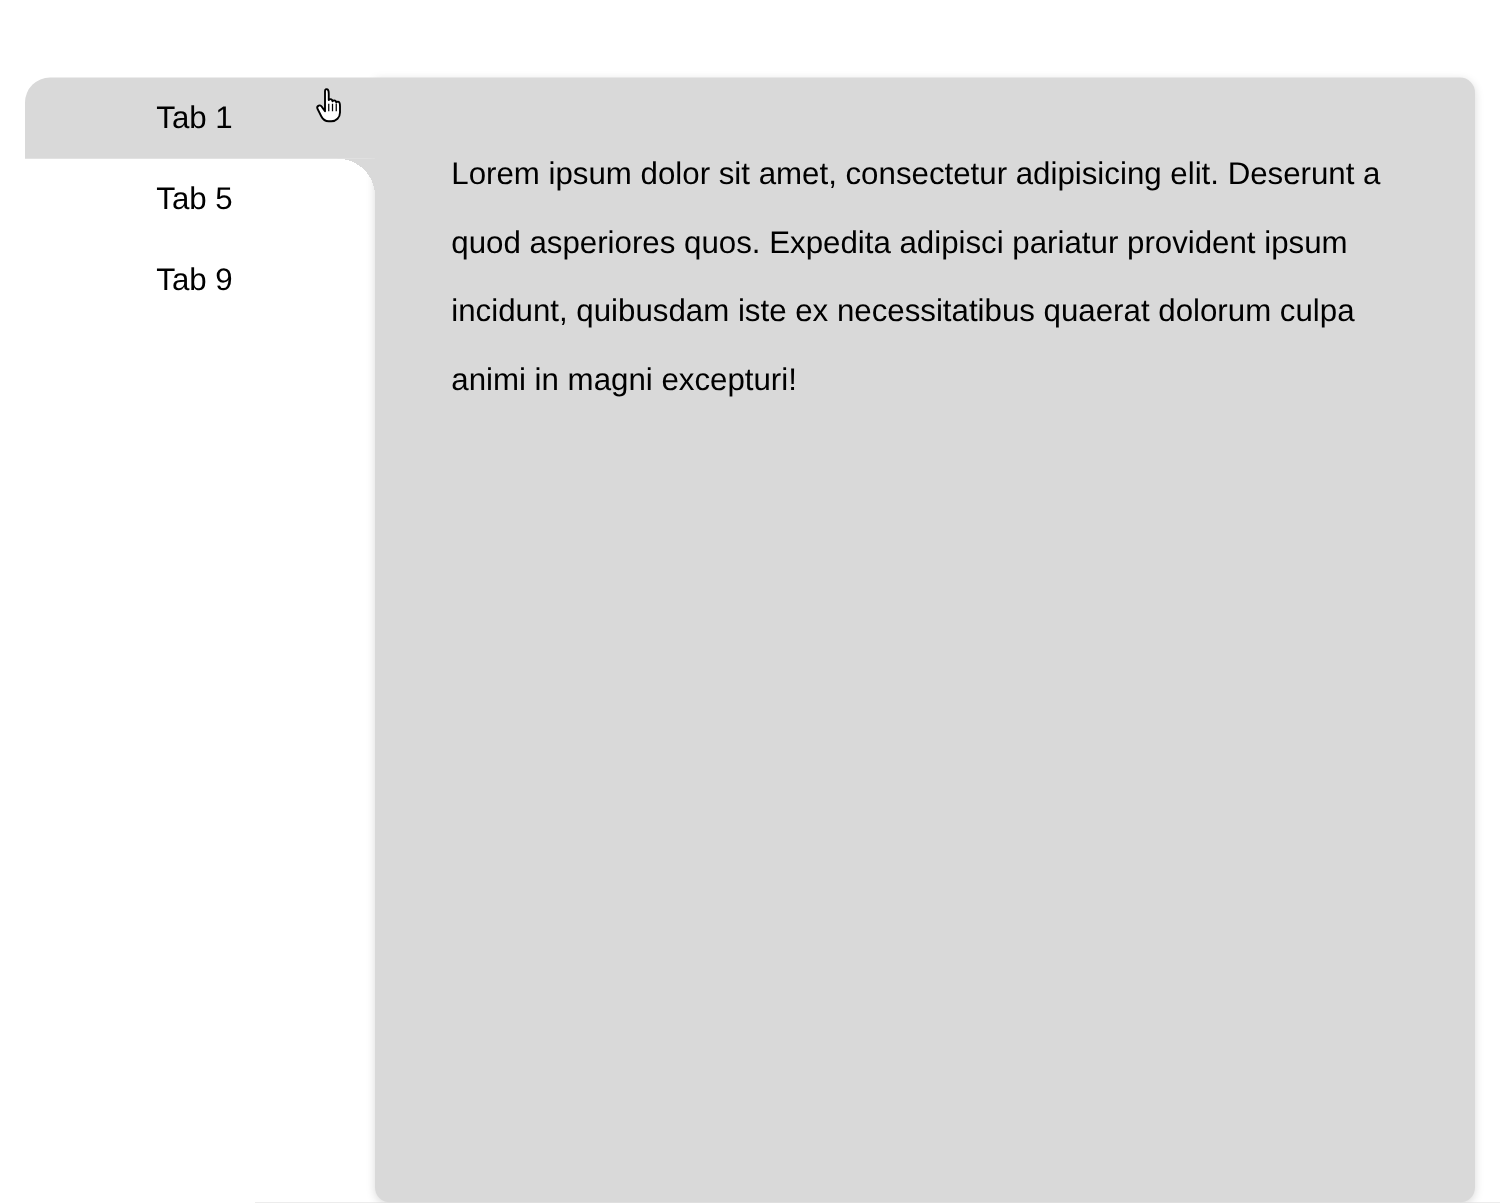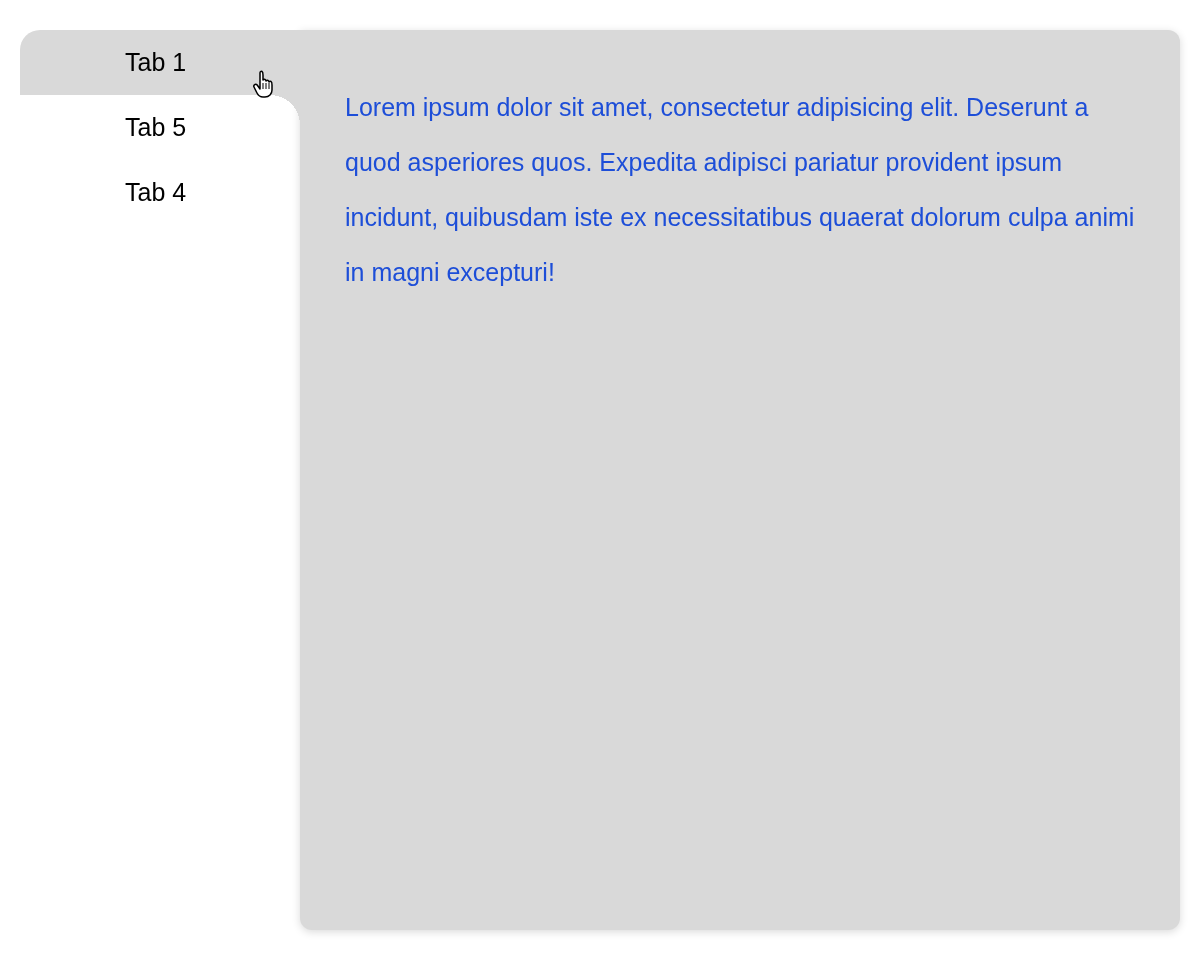"Tab 1" .tab-container { margin-top: none -> 32px }
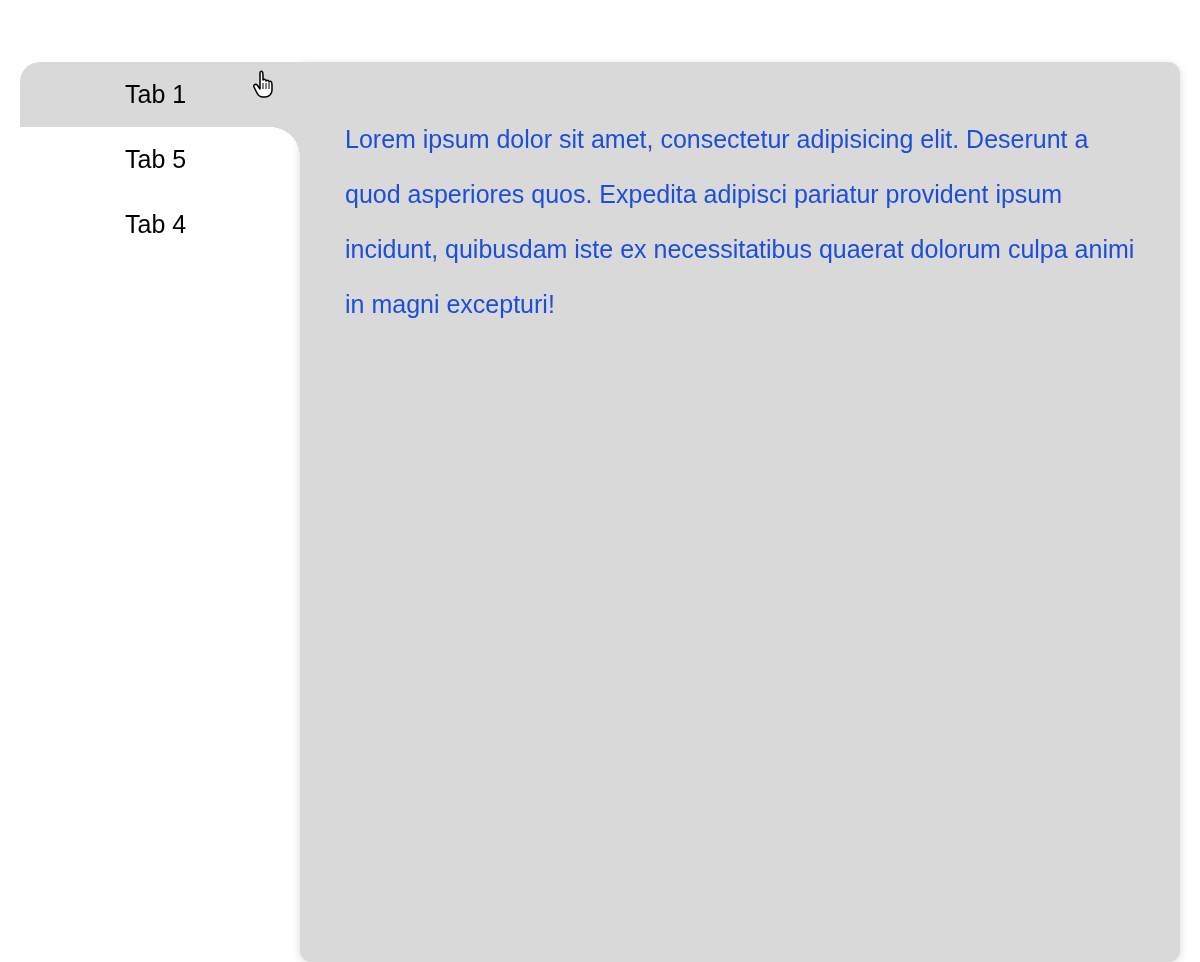"Lorem ipsum dolor sit amet," .tab-content { color: #1d4ed8 -> #000000; padding: 50px 45px -> 50px 61px }
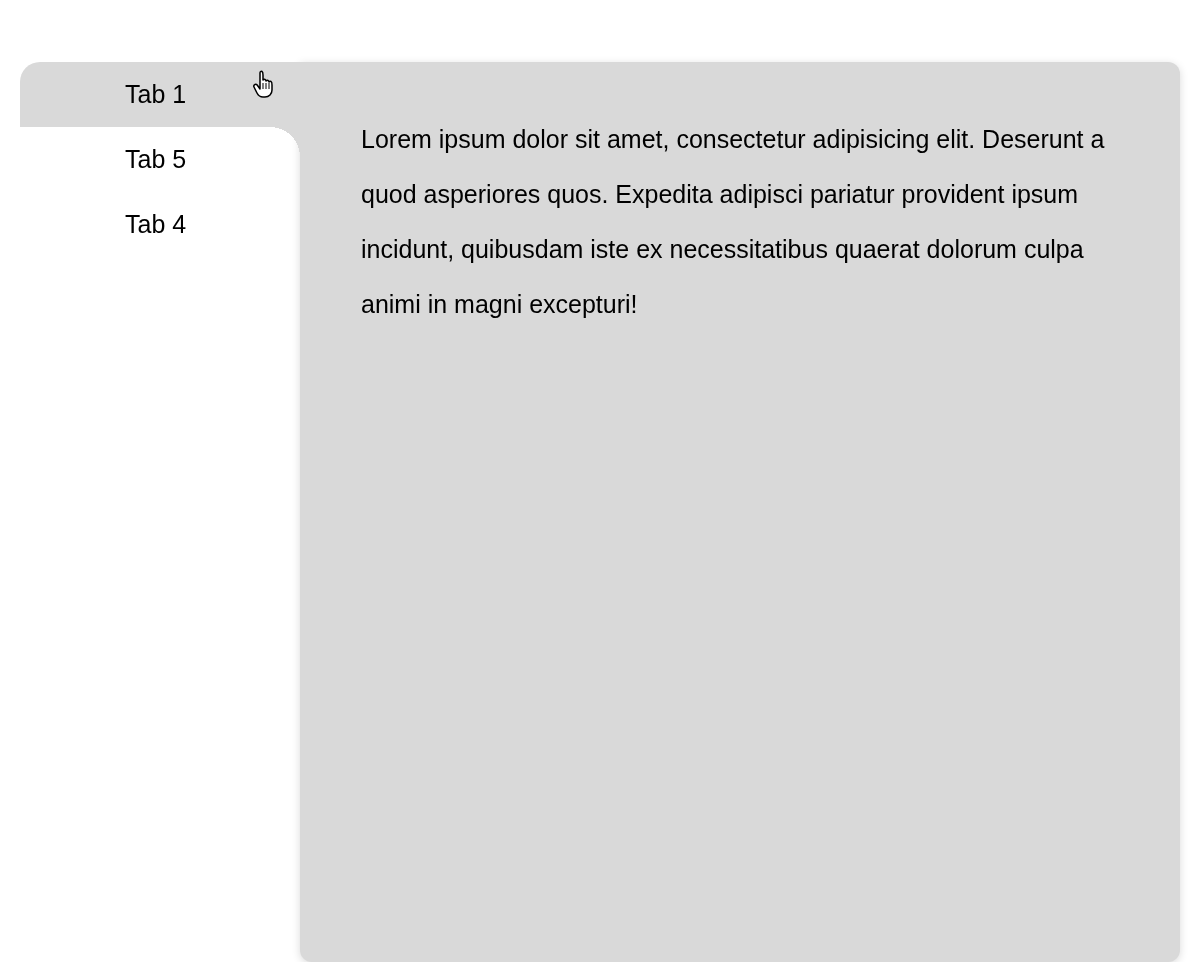"Tab 4" li.tab-item { text: 4 -> 9 }
